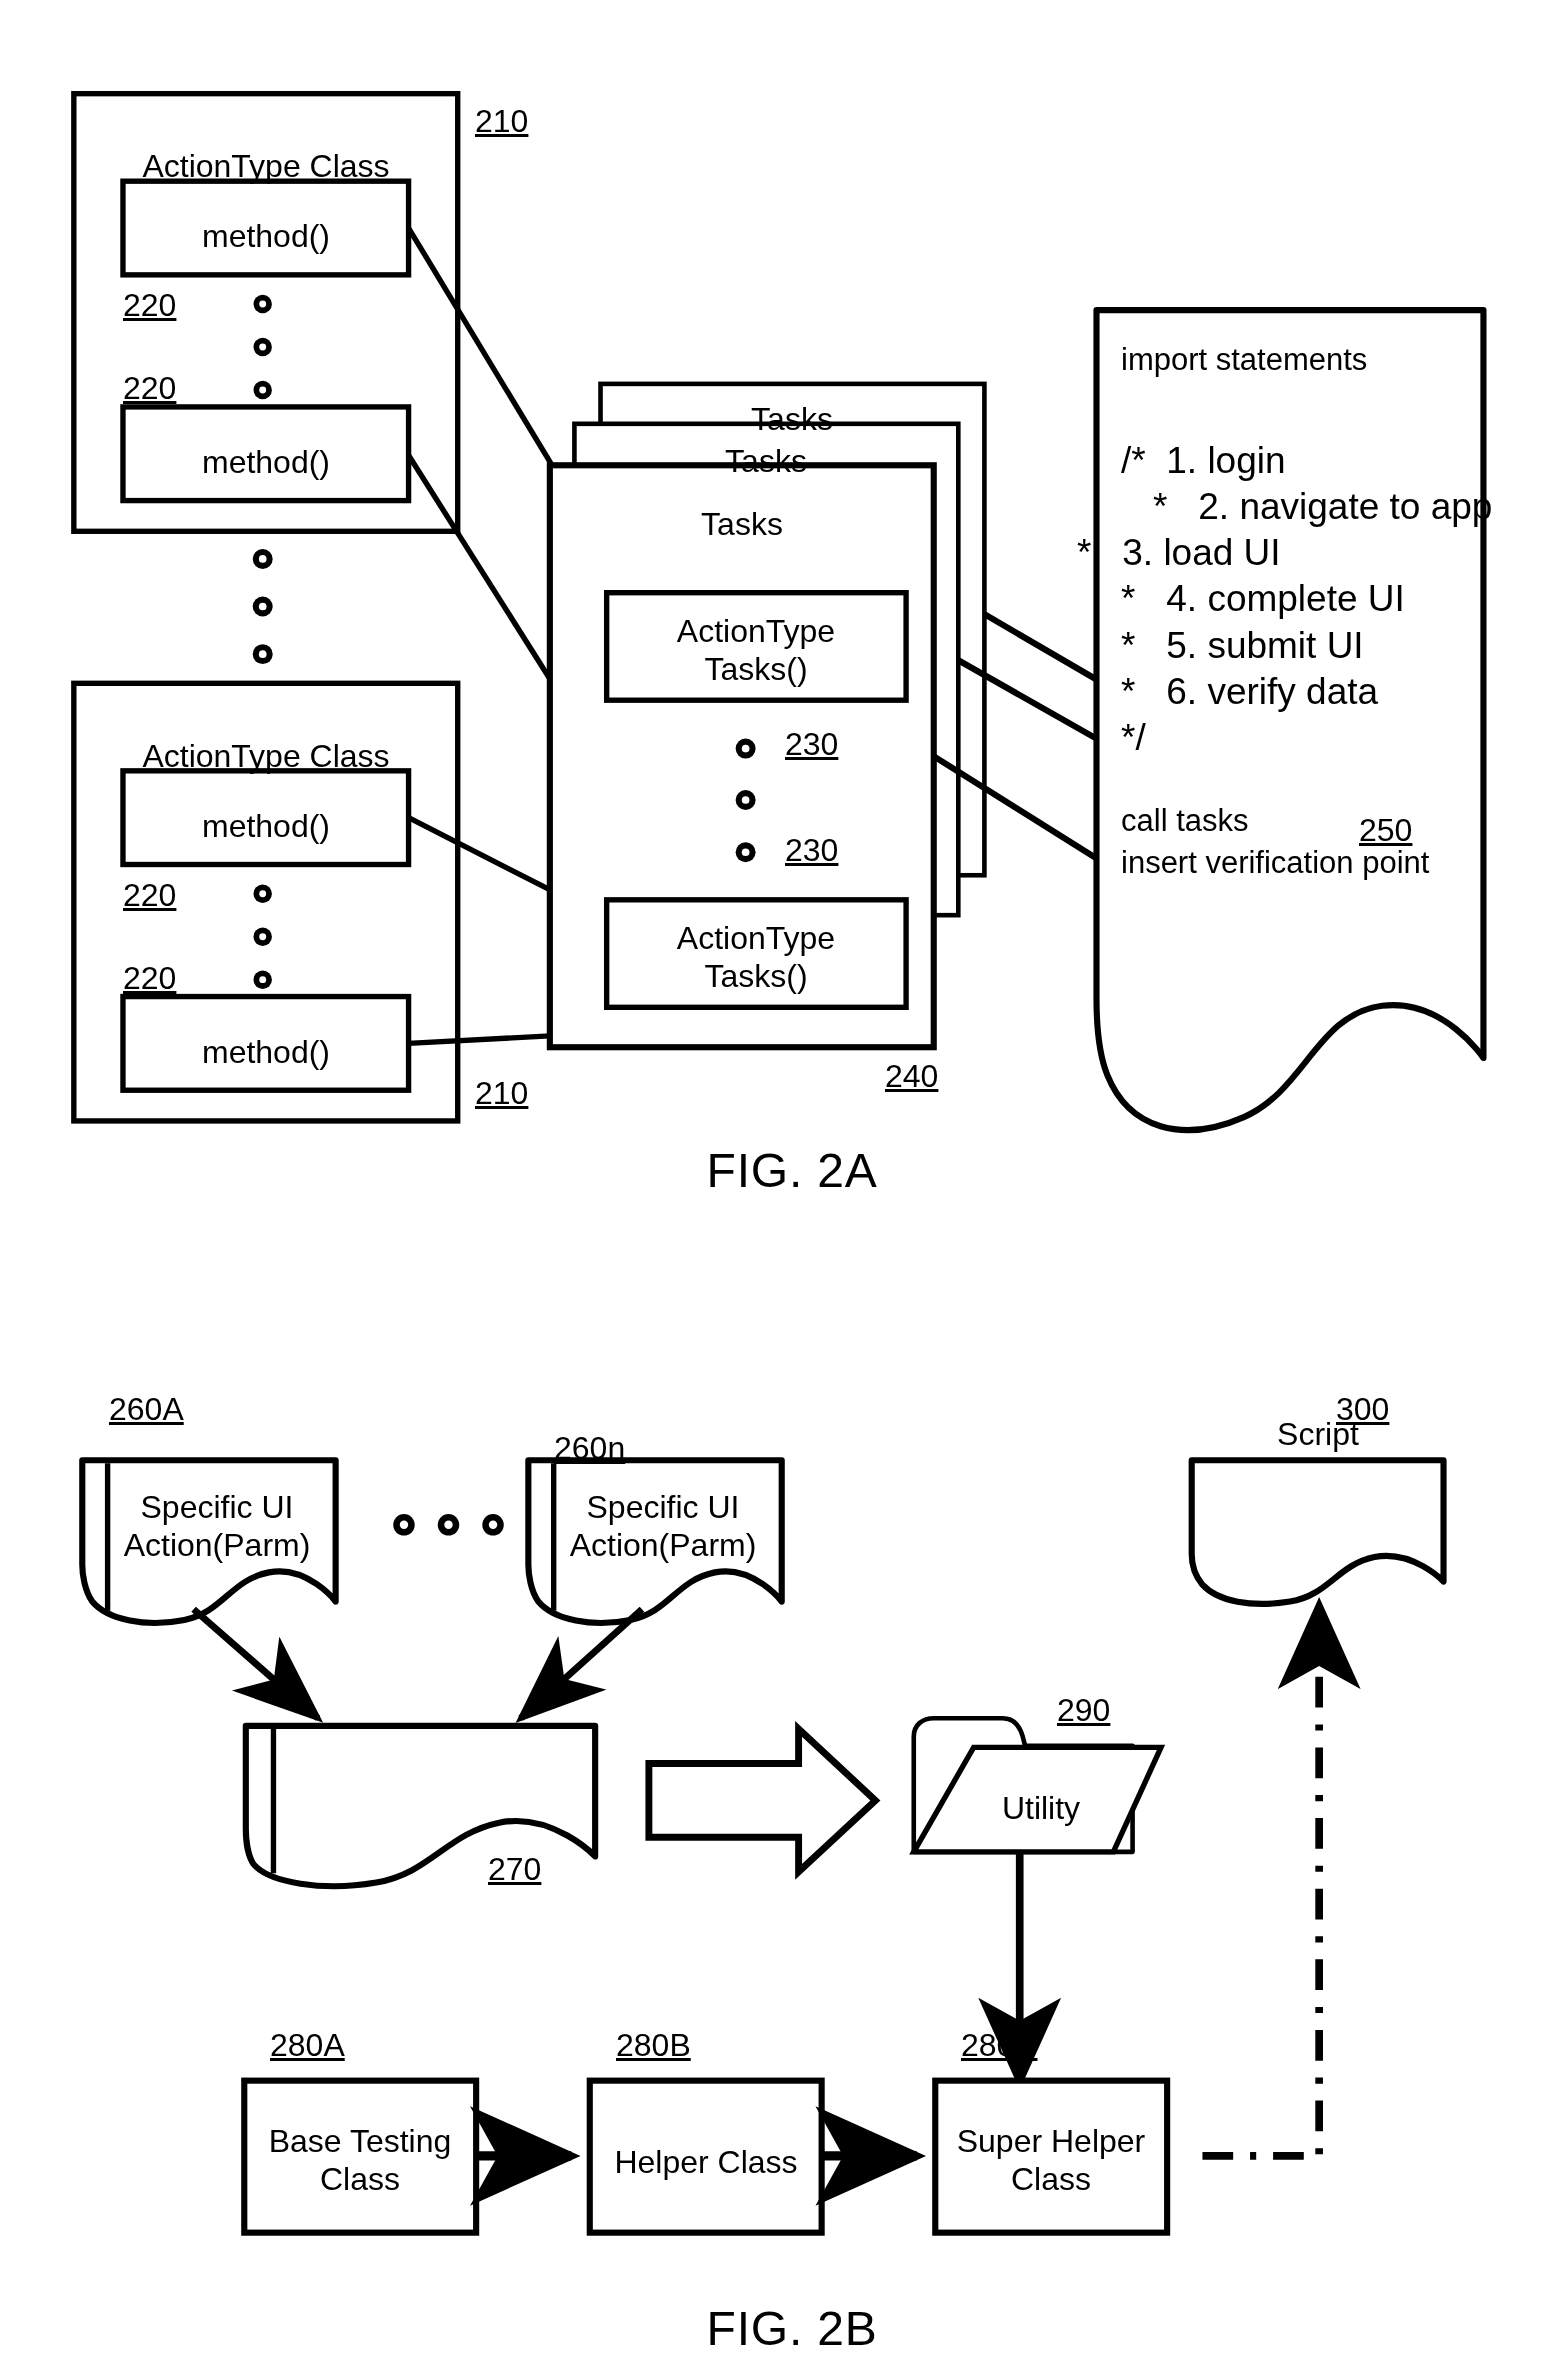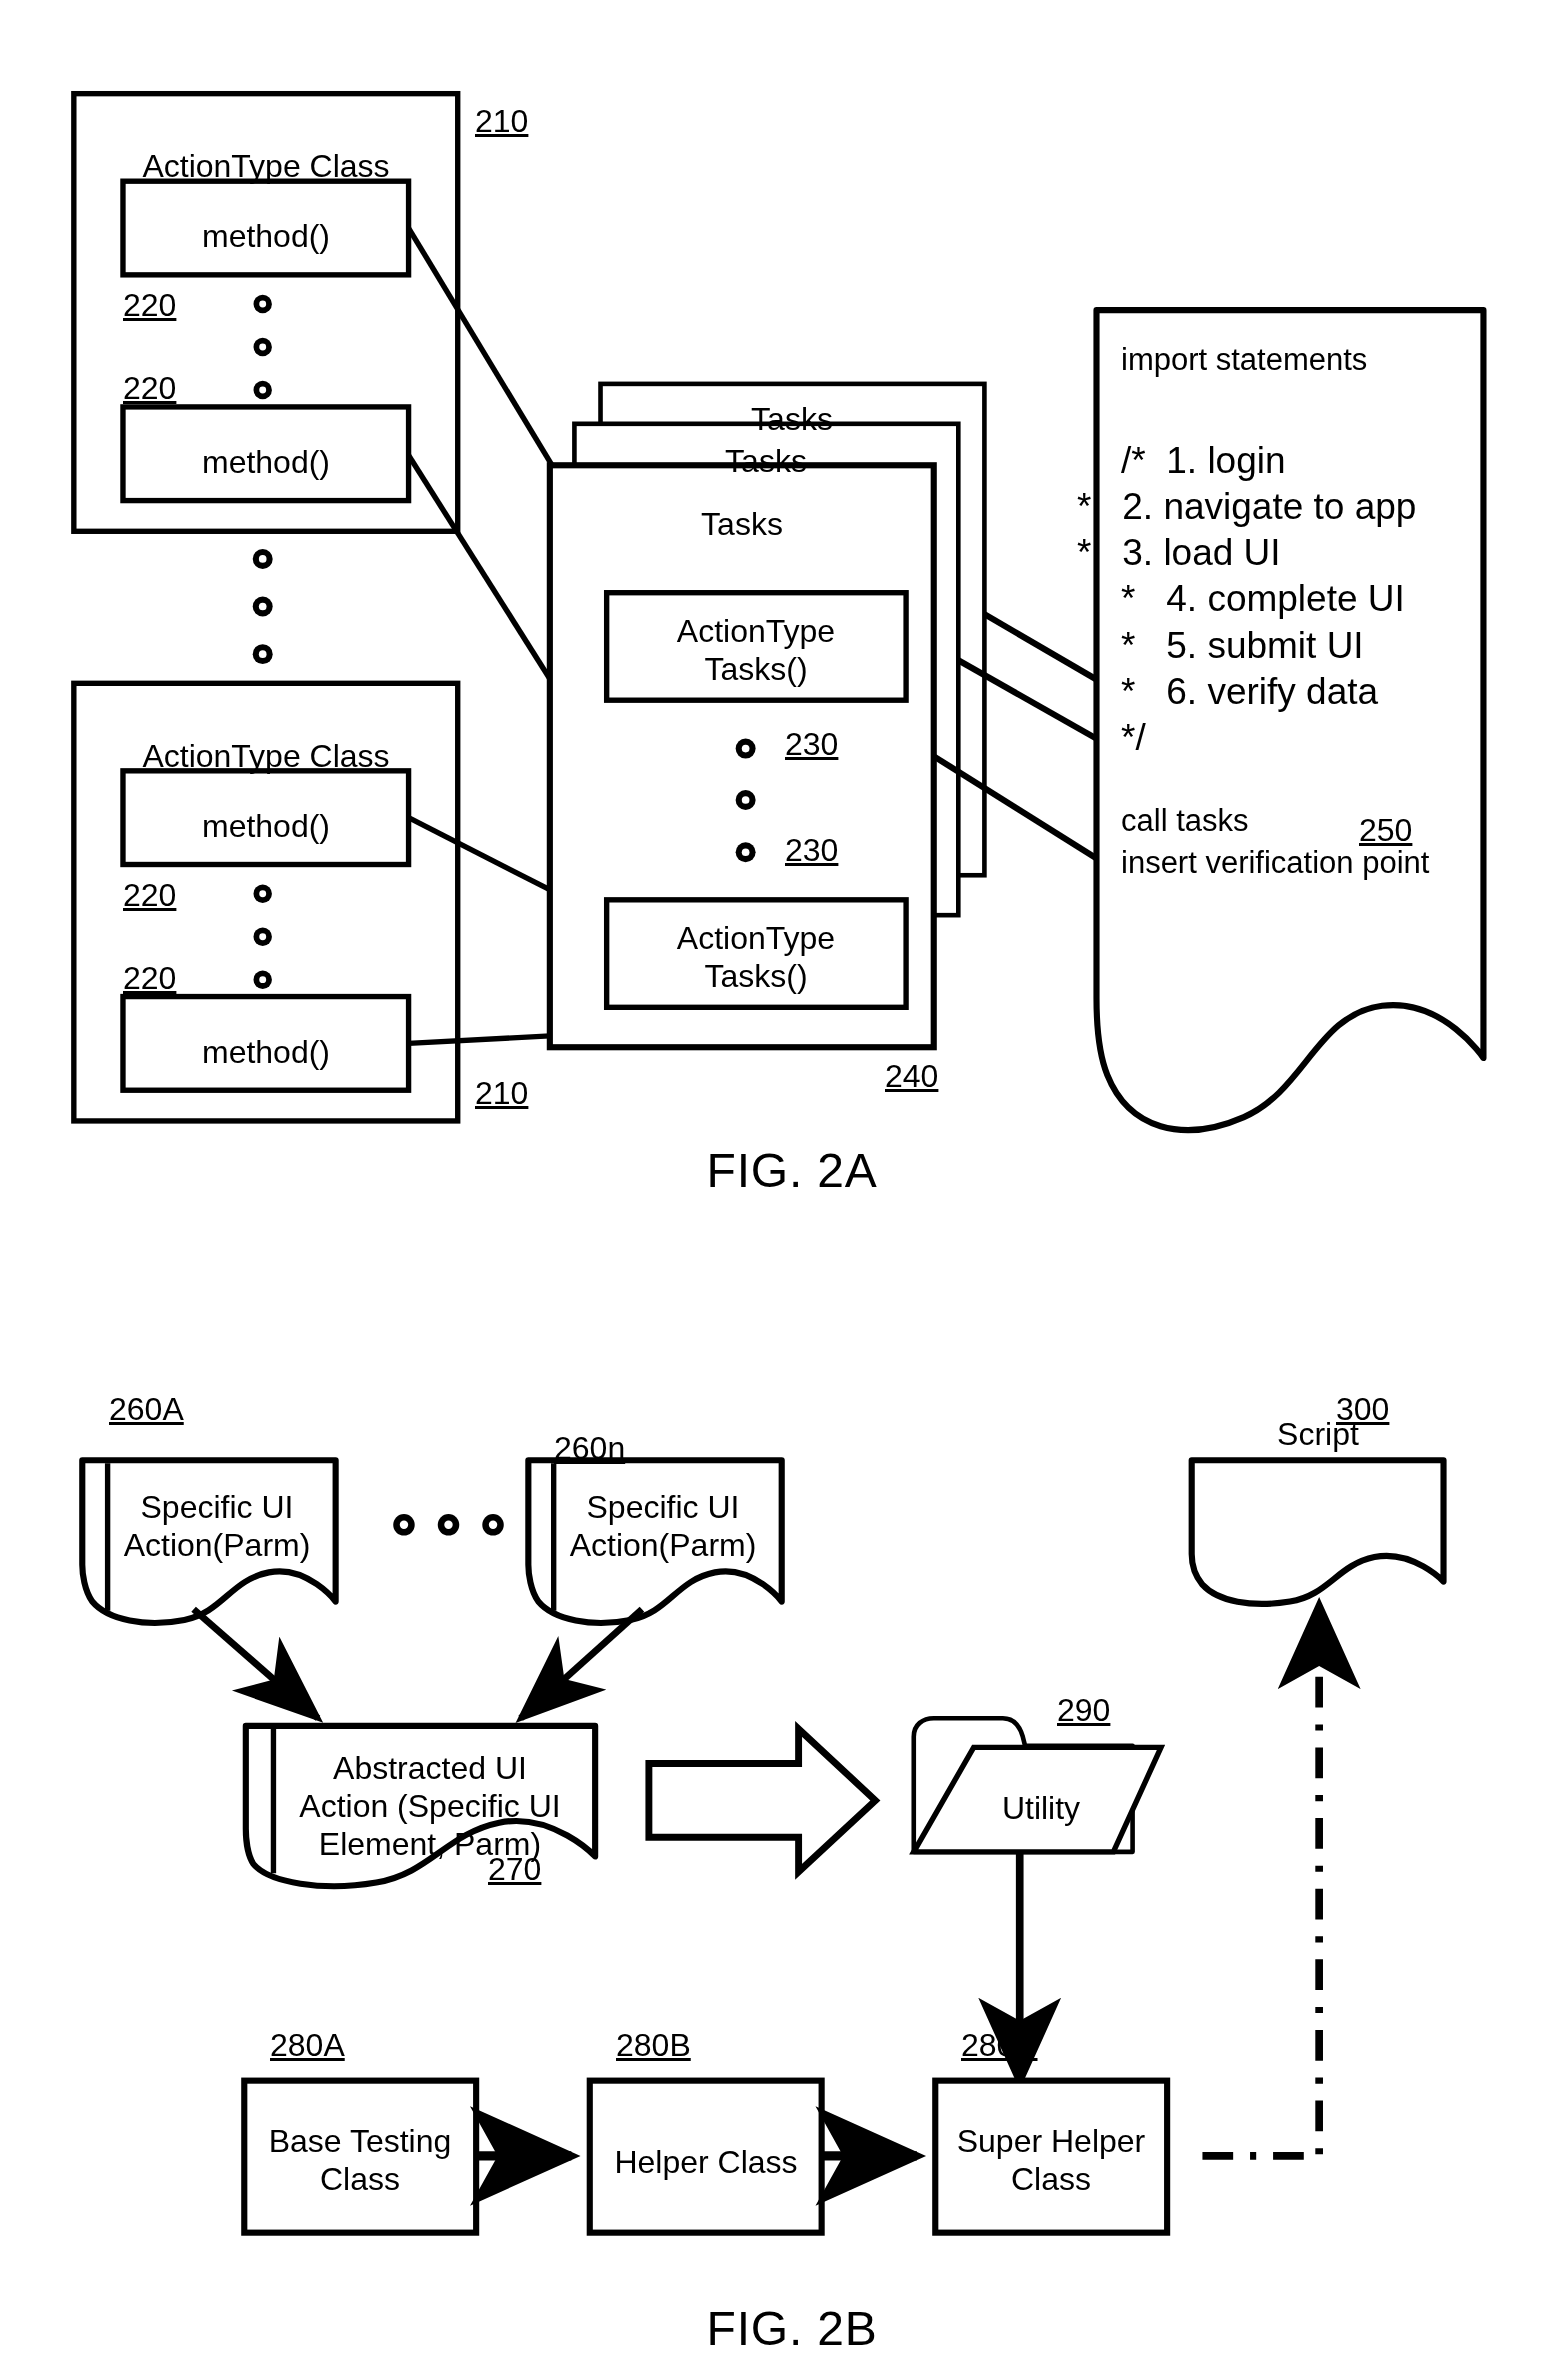"* 2. navigate to app" div.txt { left: 1077px -> 1153px }
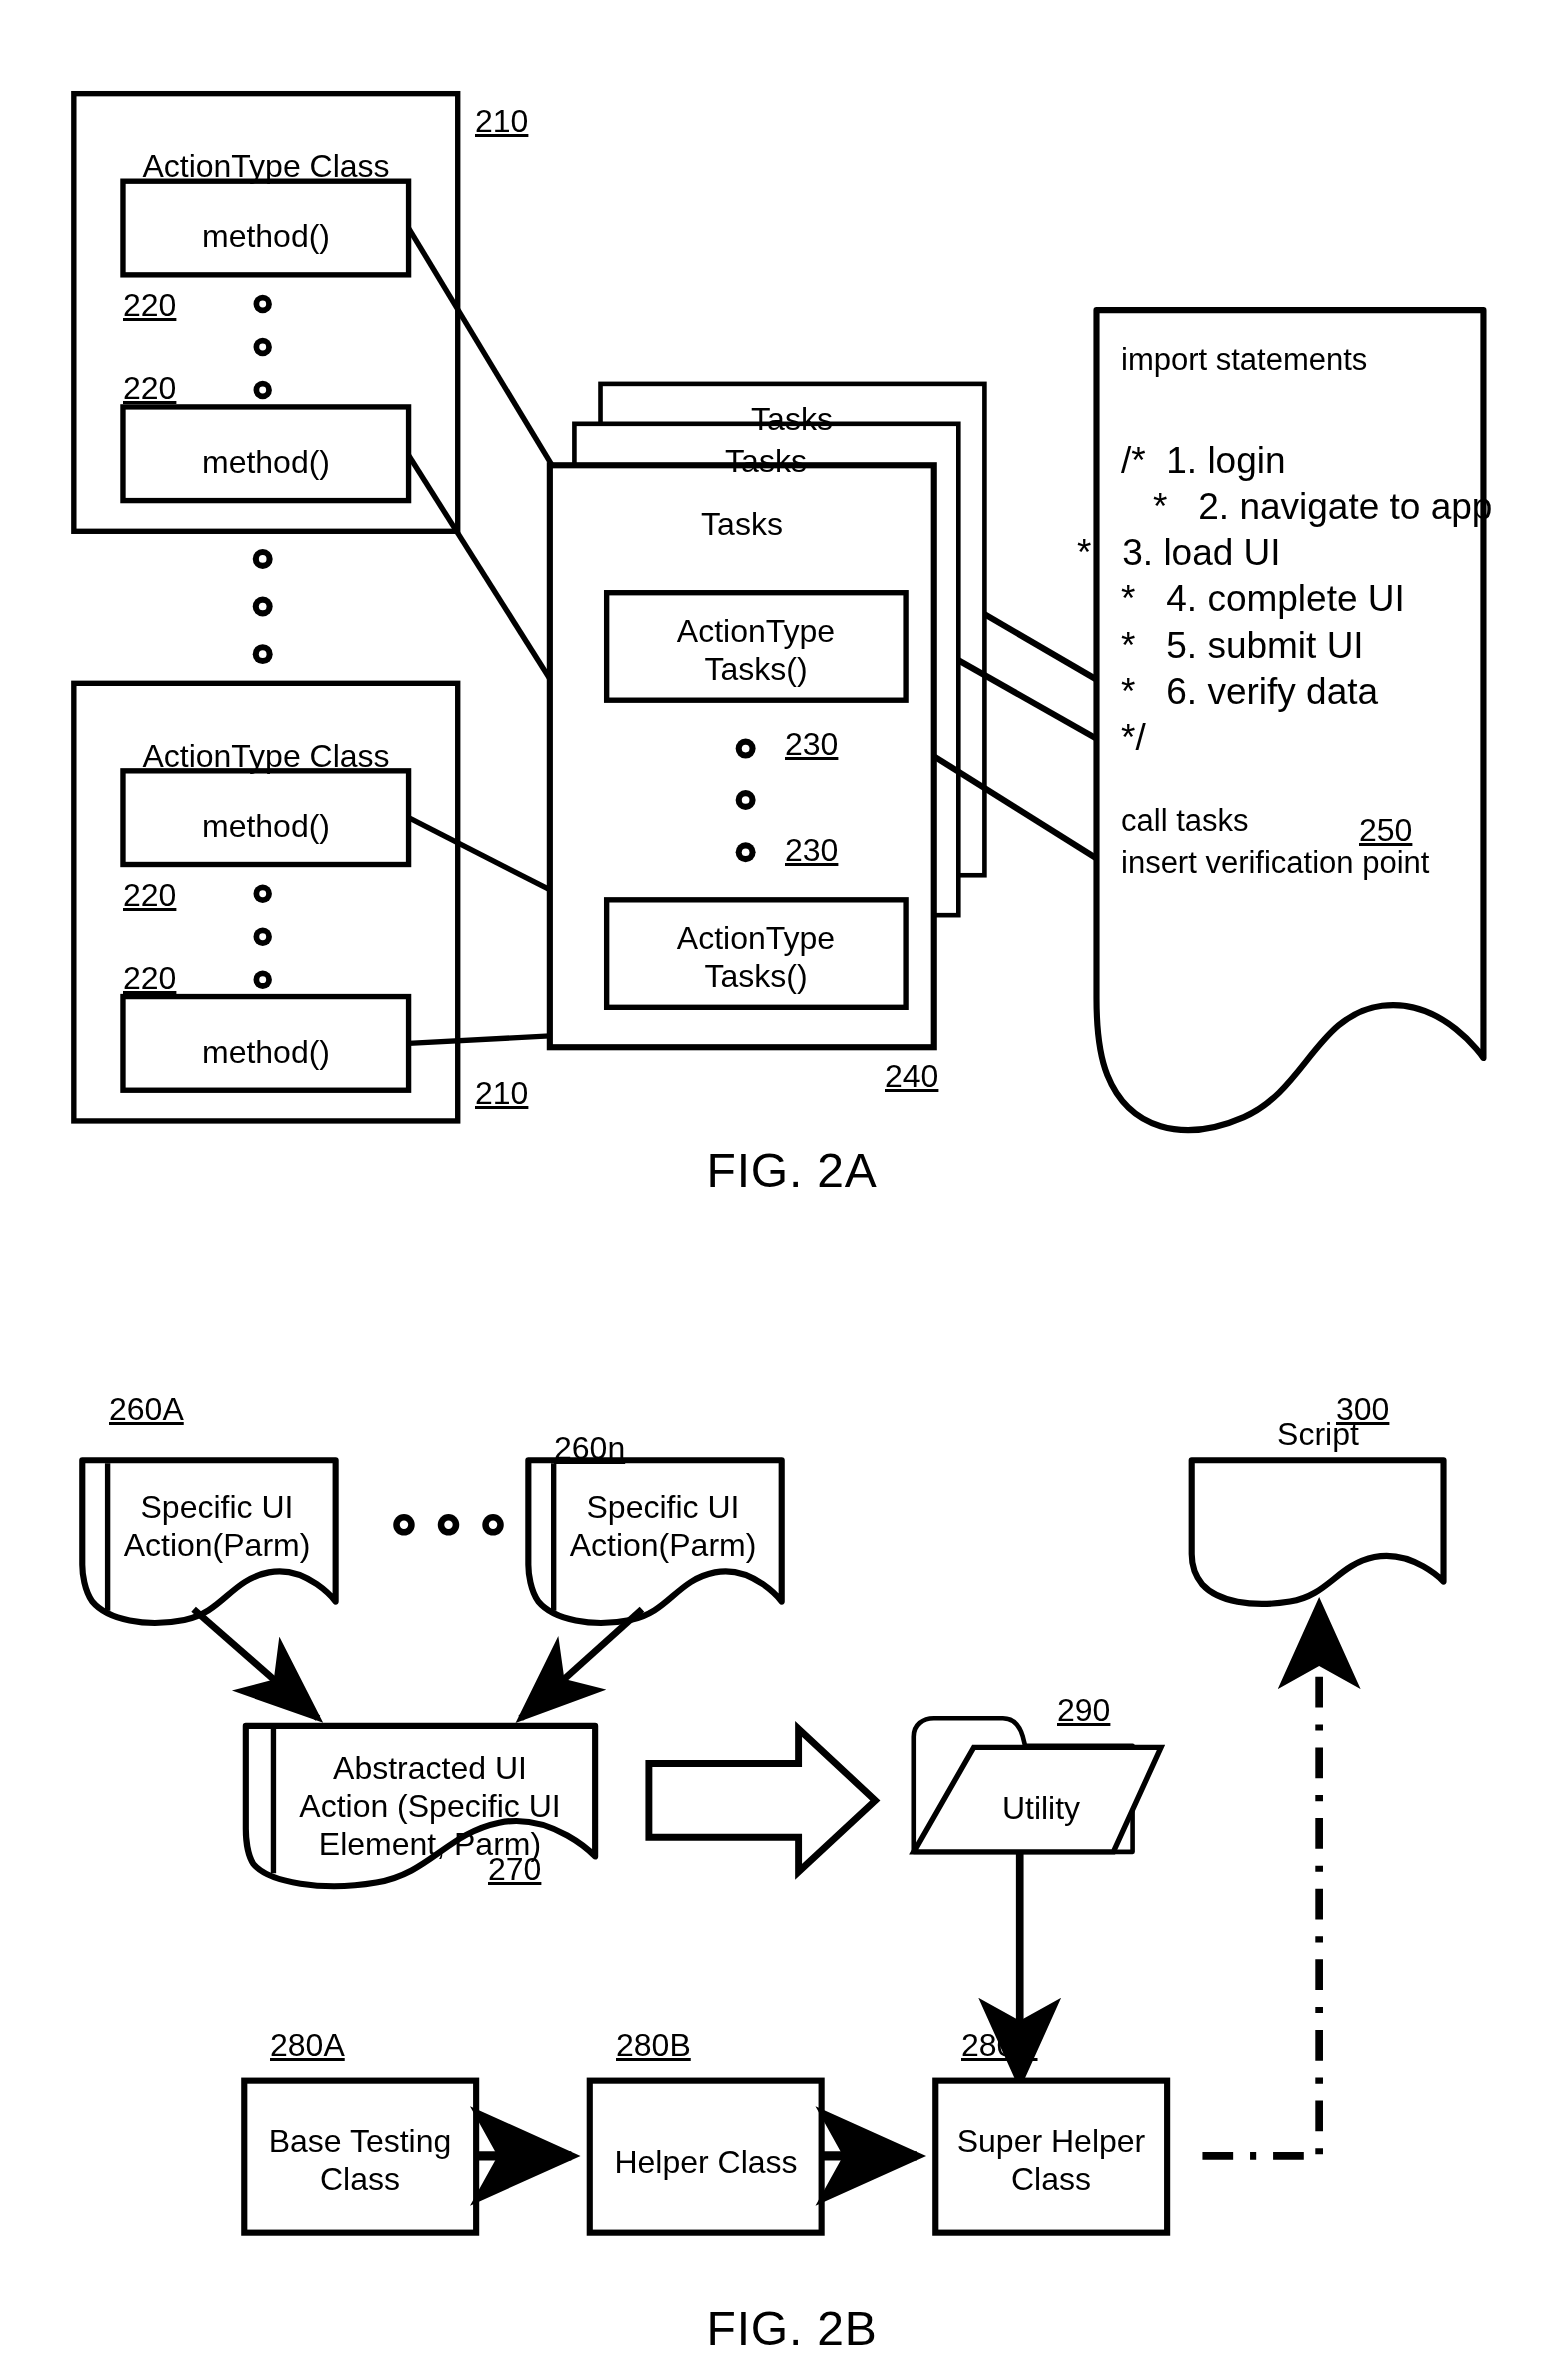"Abstracted UI" div.txt { html: <div>Abstracted UI<br>Action (Specific UI<br>Element, Parm)</div> -> none }
